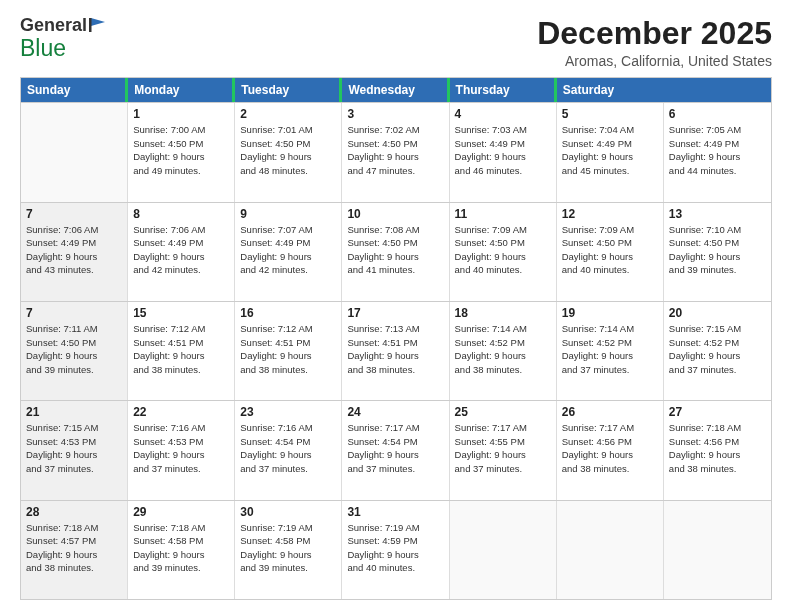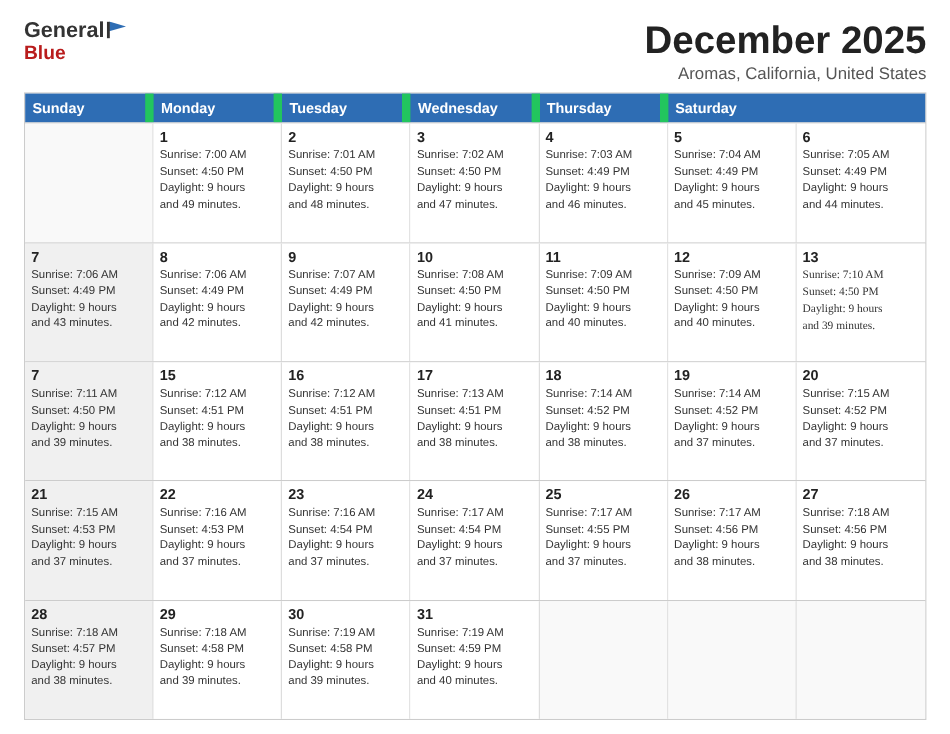"Blue" span.logo-text { color: #b91c1c -> #15803d; font-size: 16px -> 23px; font-weight: bold -> normal }
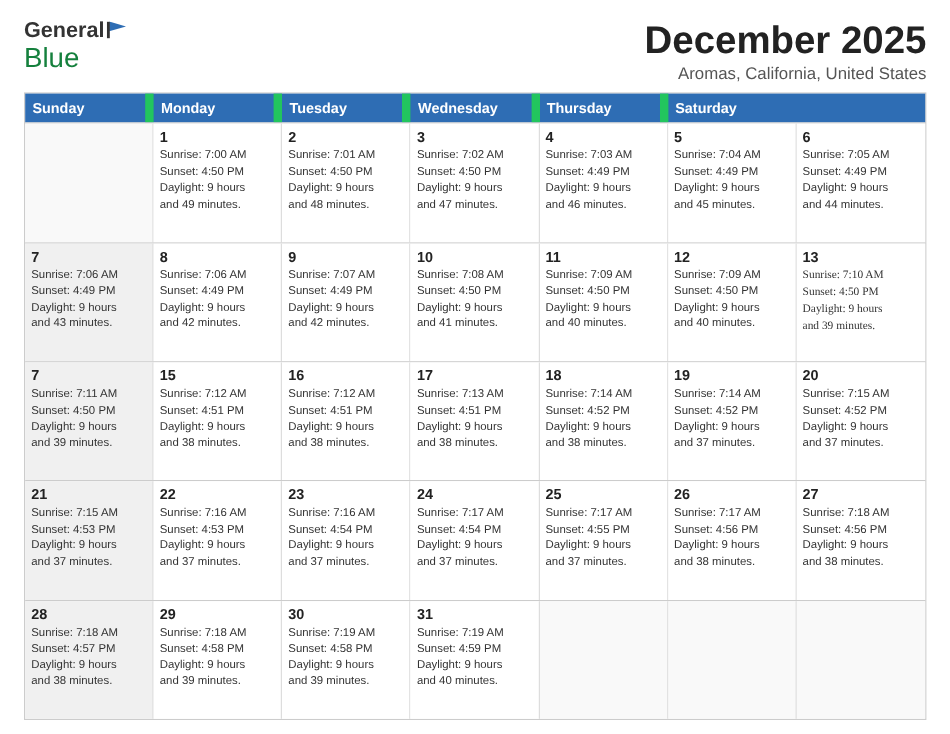"Sunday" .cal-header-cell { border-right: 7px solid #22c55e -> 3px solid #22c55e }
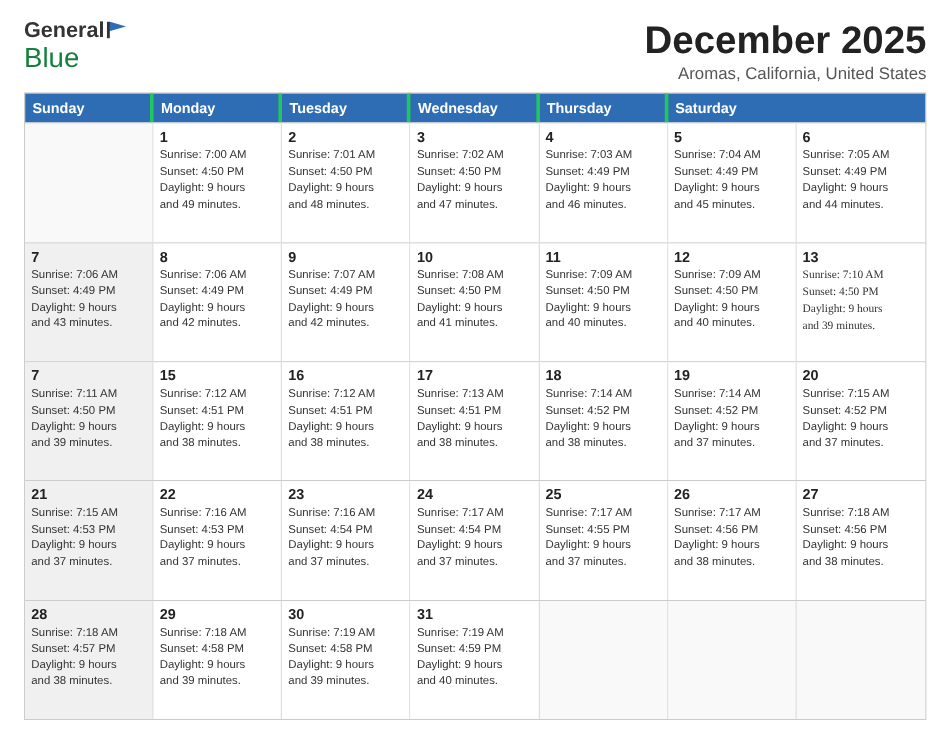"Sunrise: 7:10 AM" span.cell-text { font-family: Liberation Serif, serif -> none }
